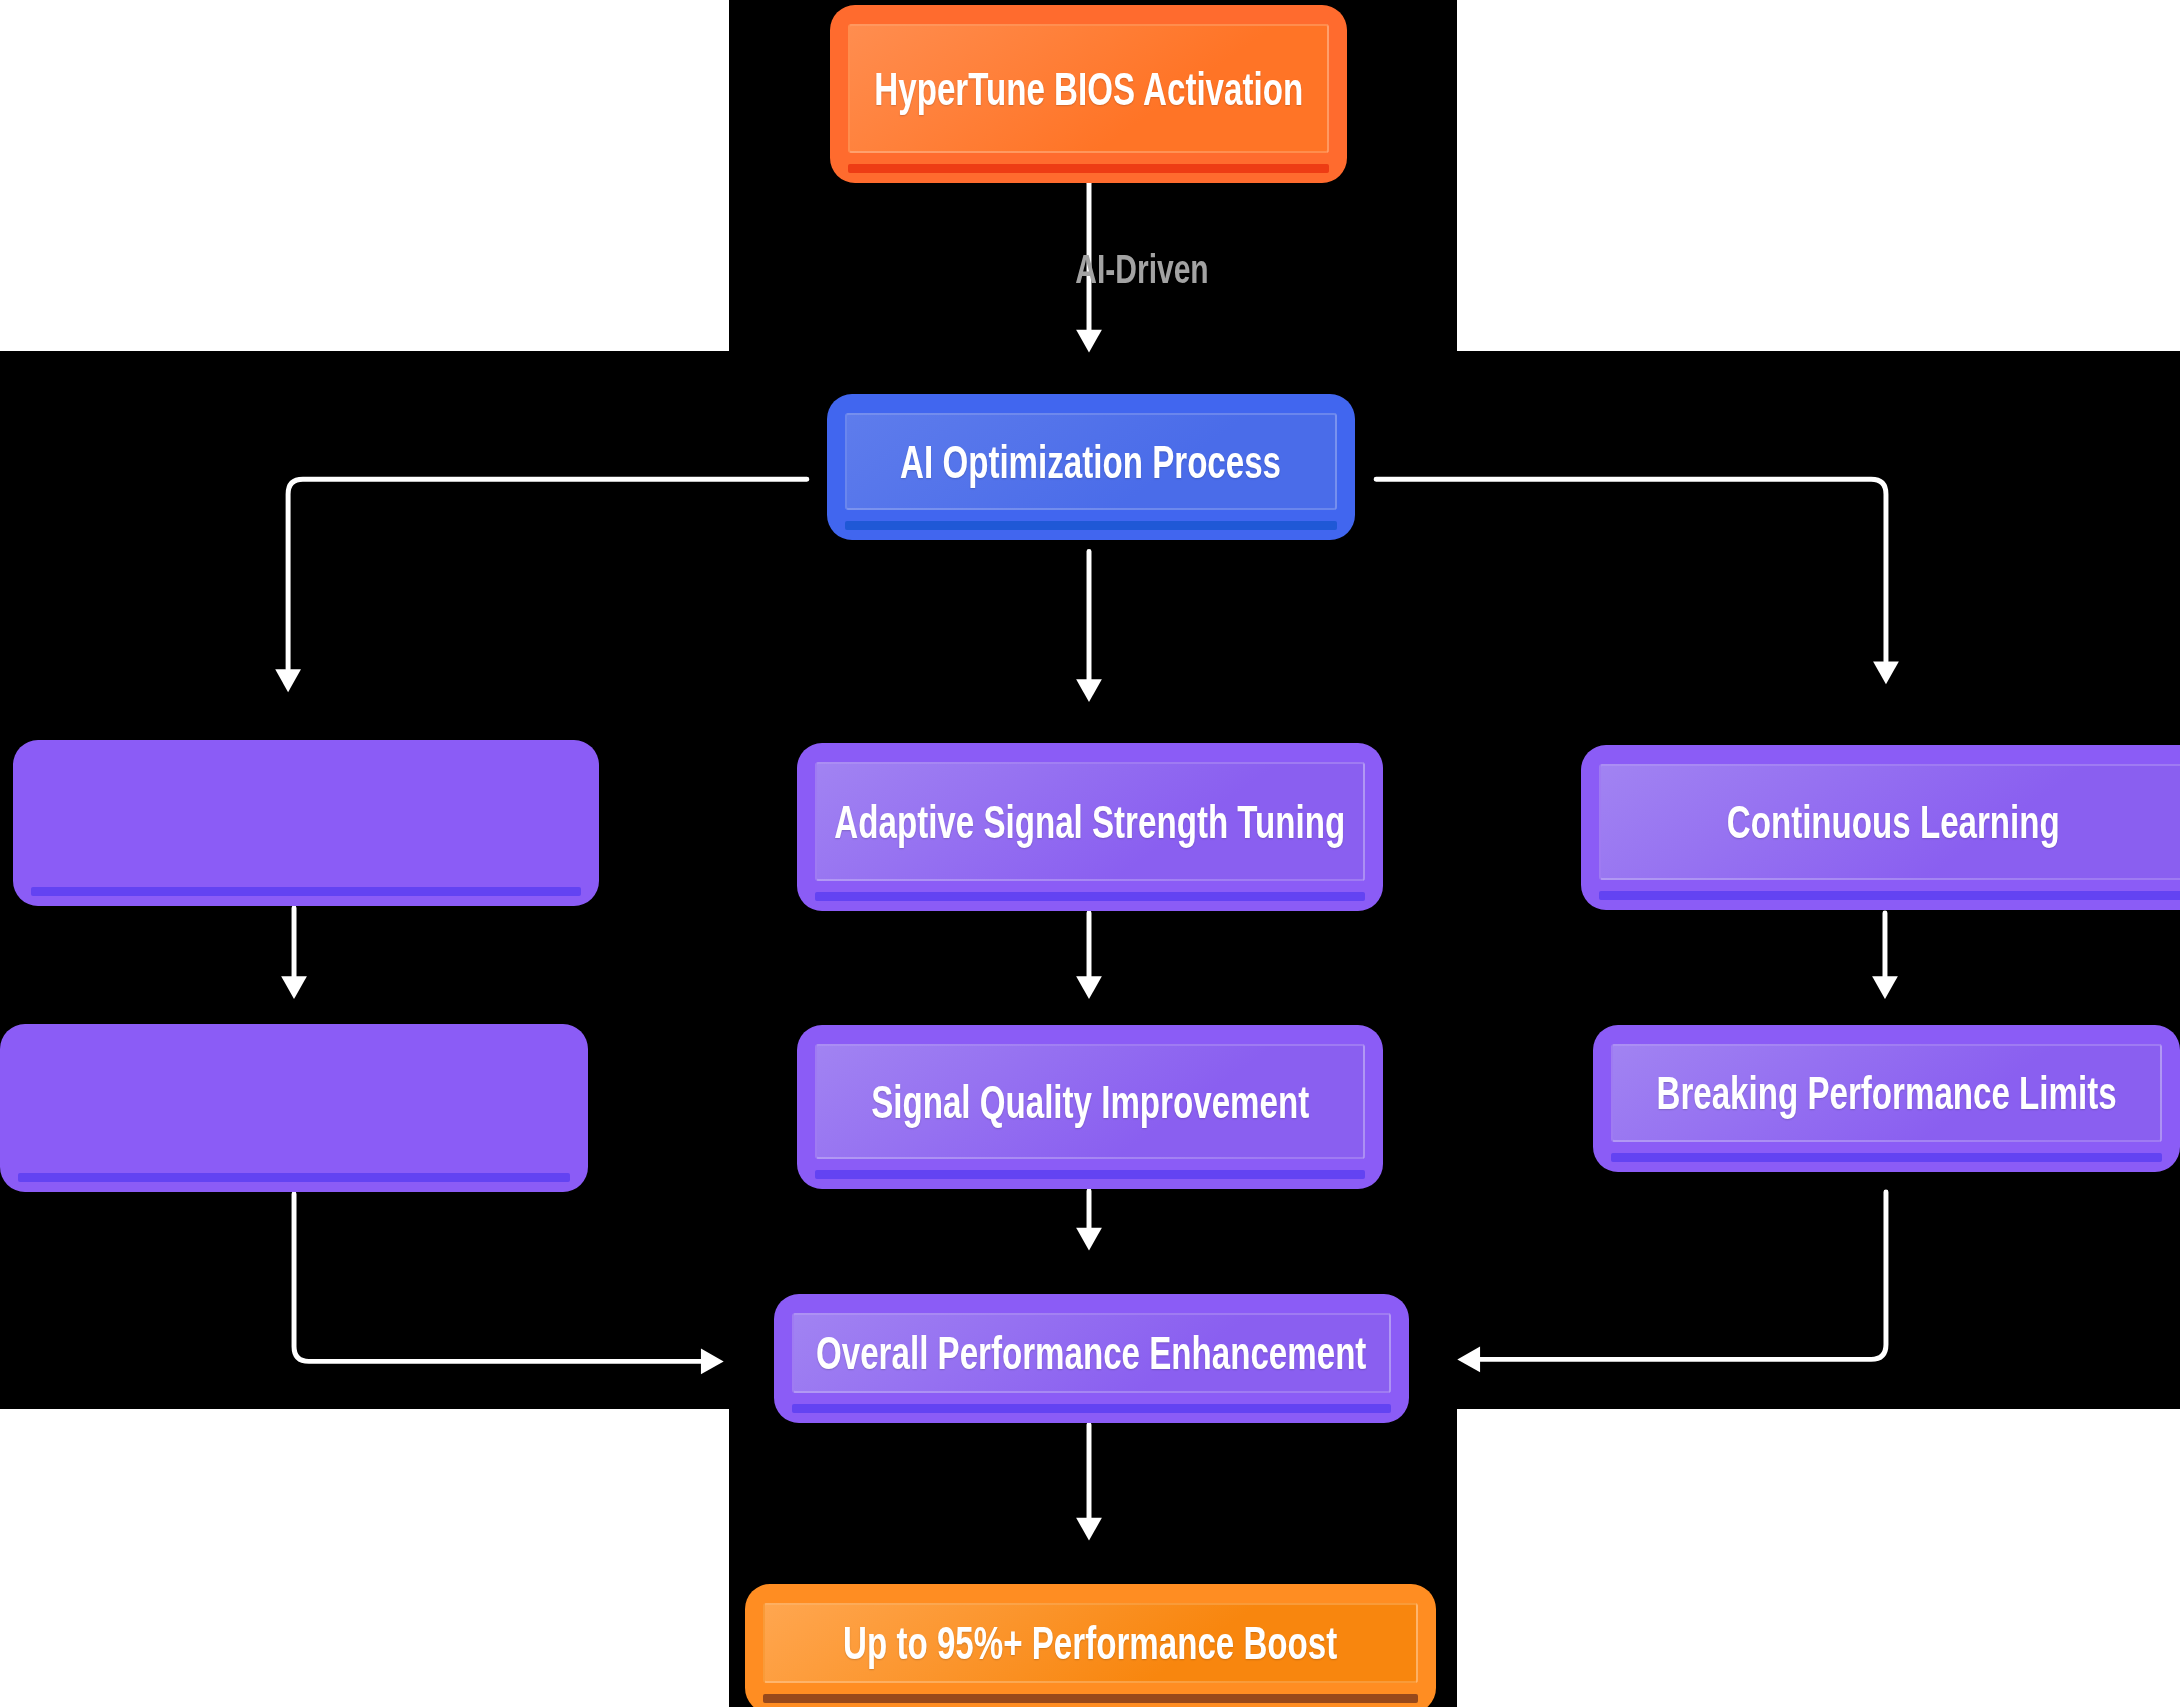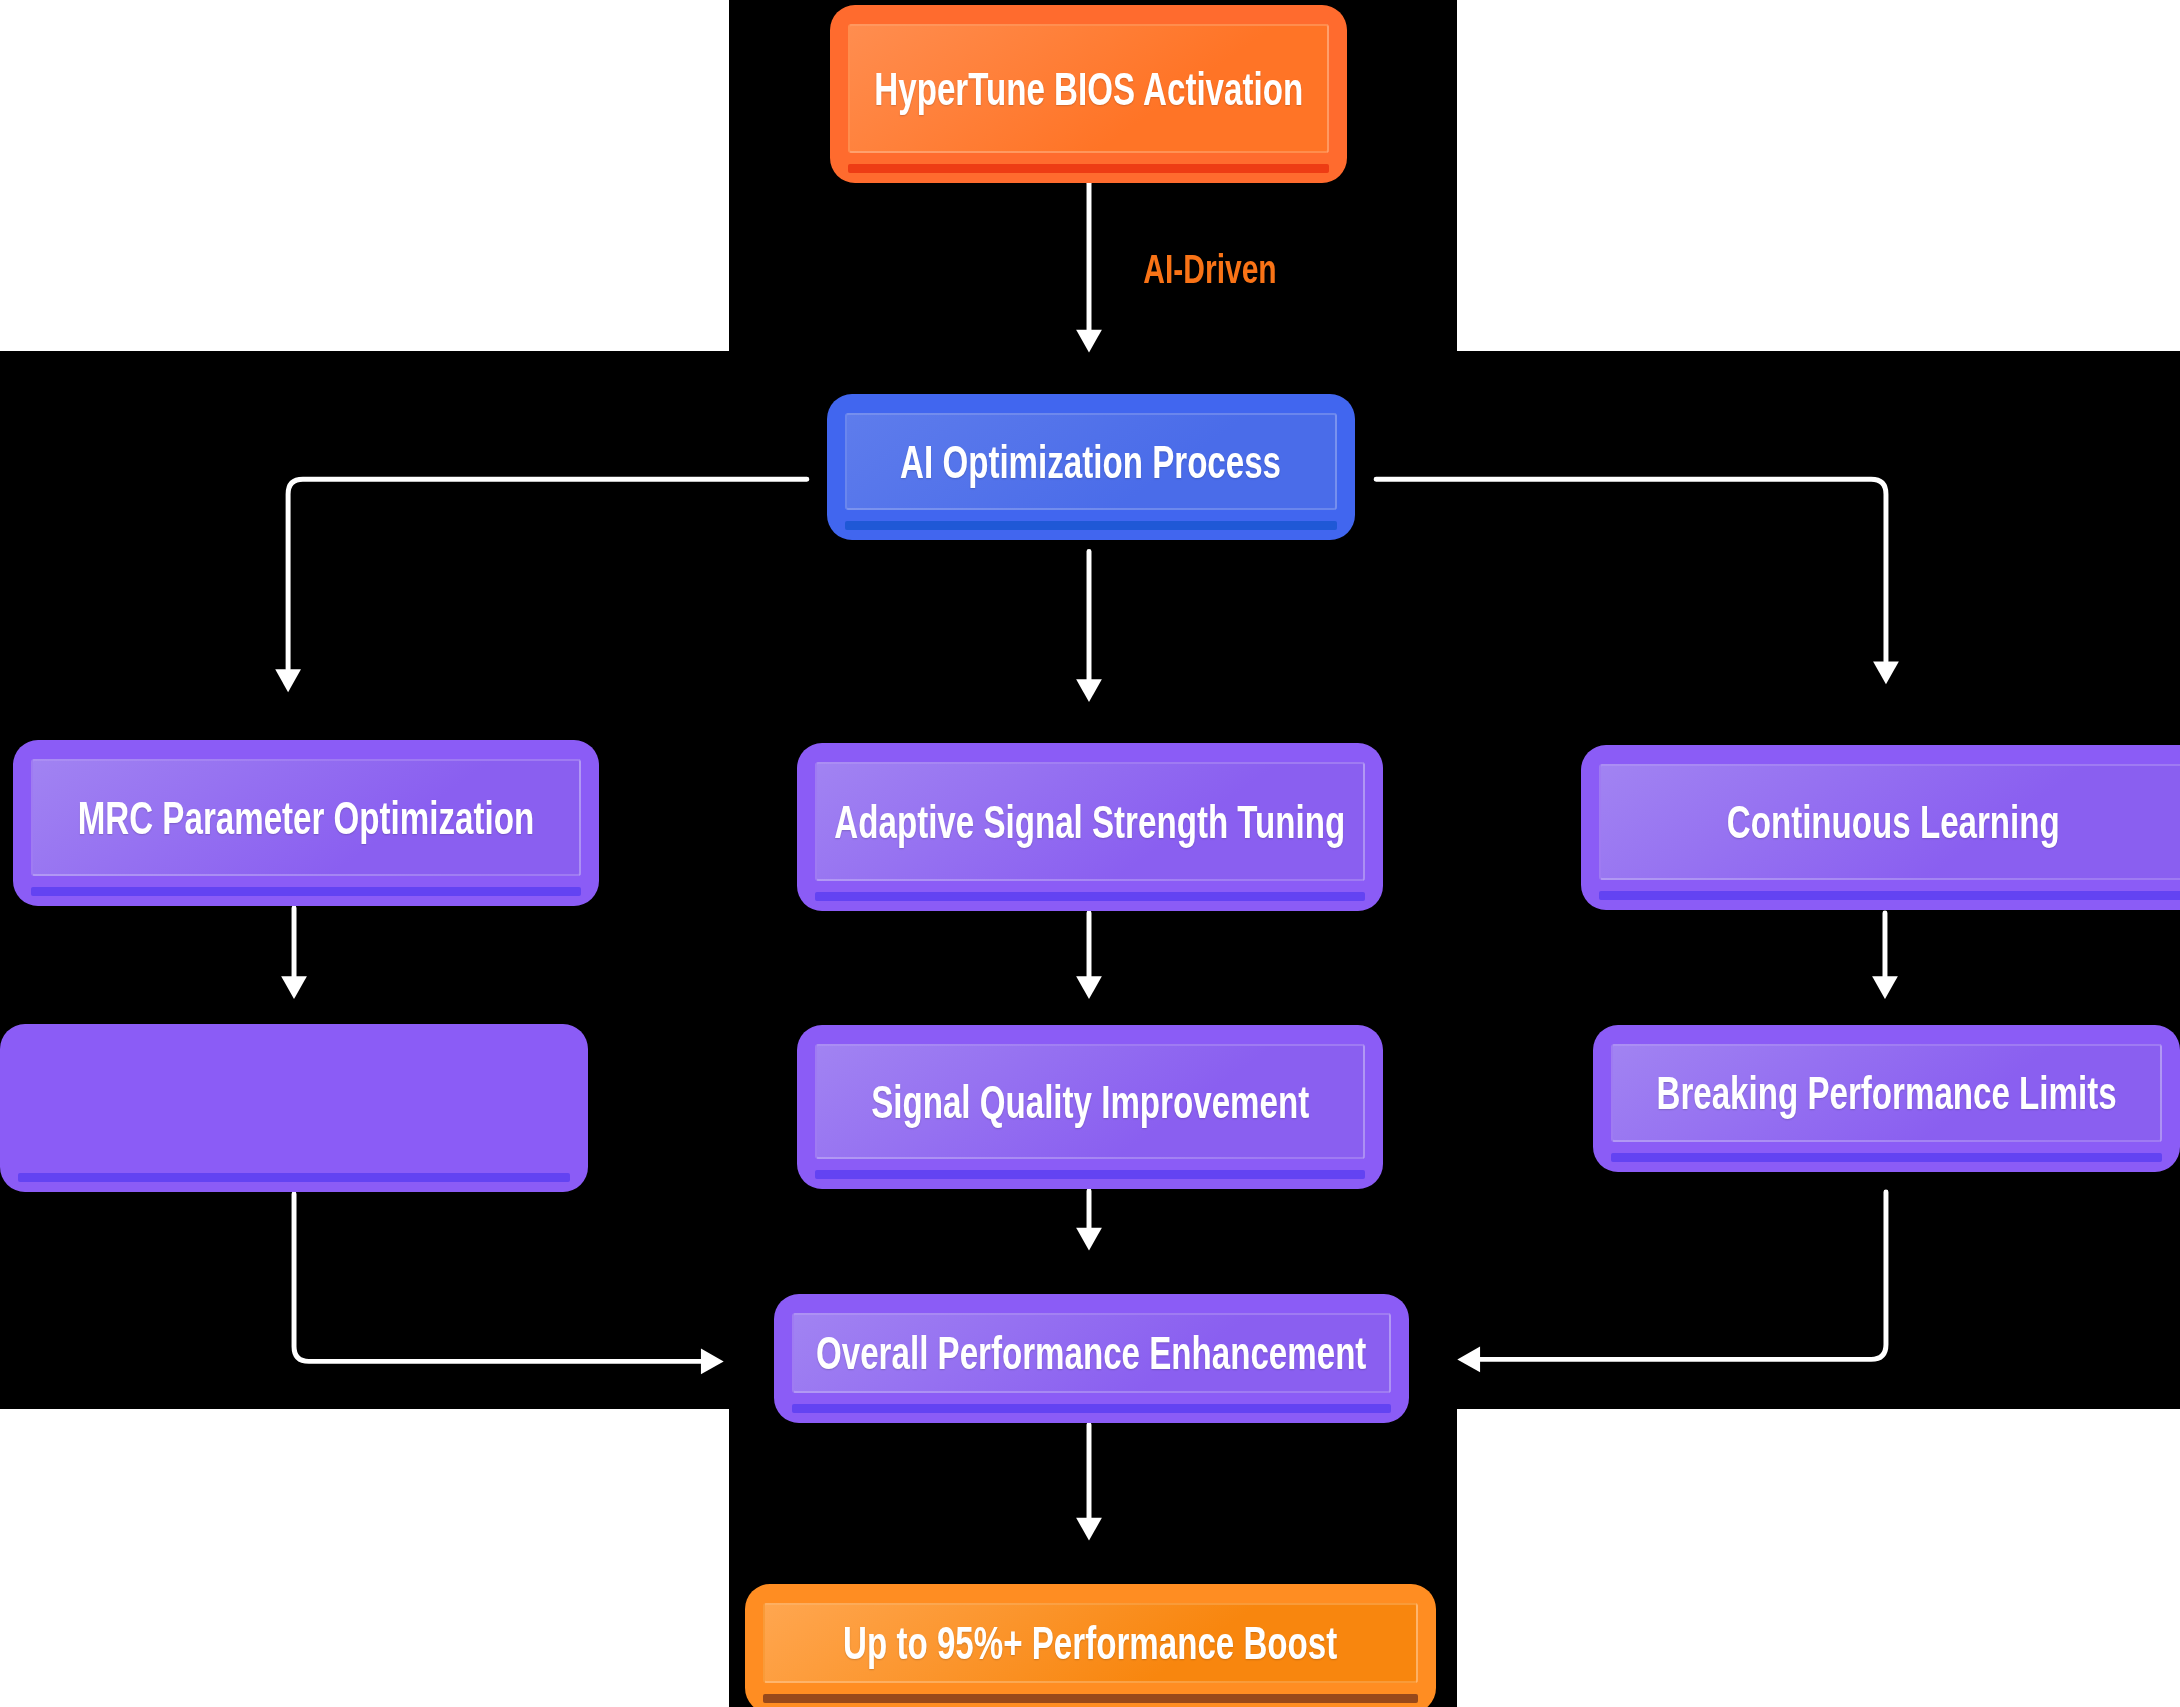"AI-Driven" .edge-label { color: #f97316 -> #a3a3a3; left: 1210px -> 1142px }
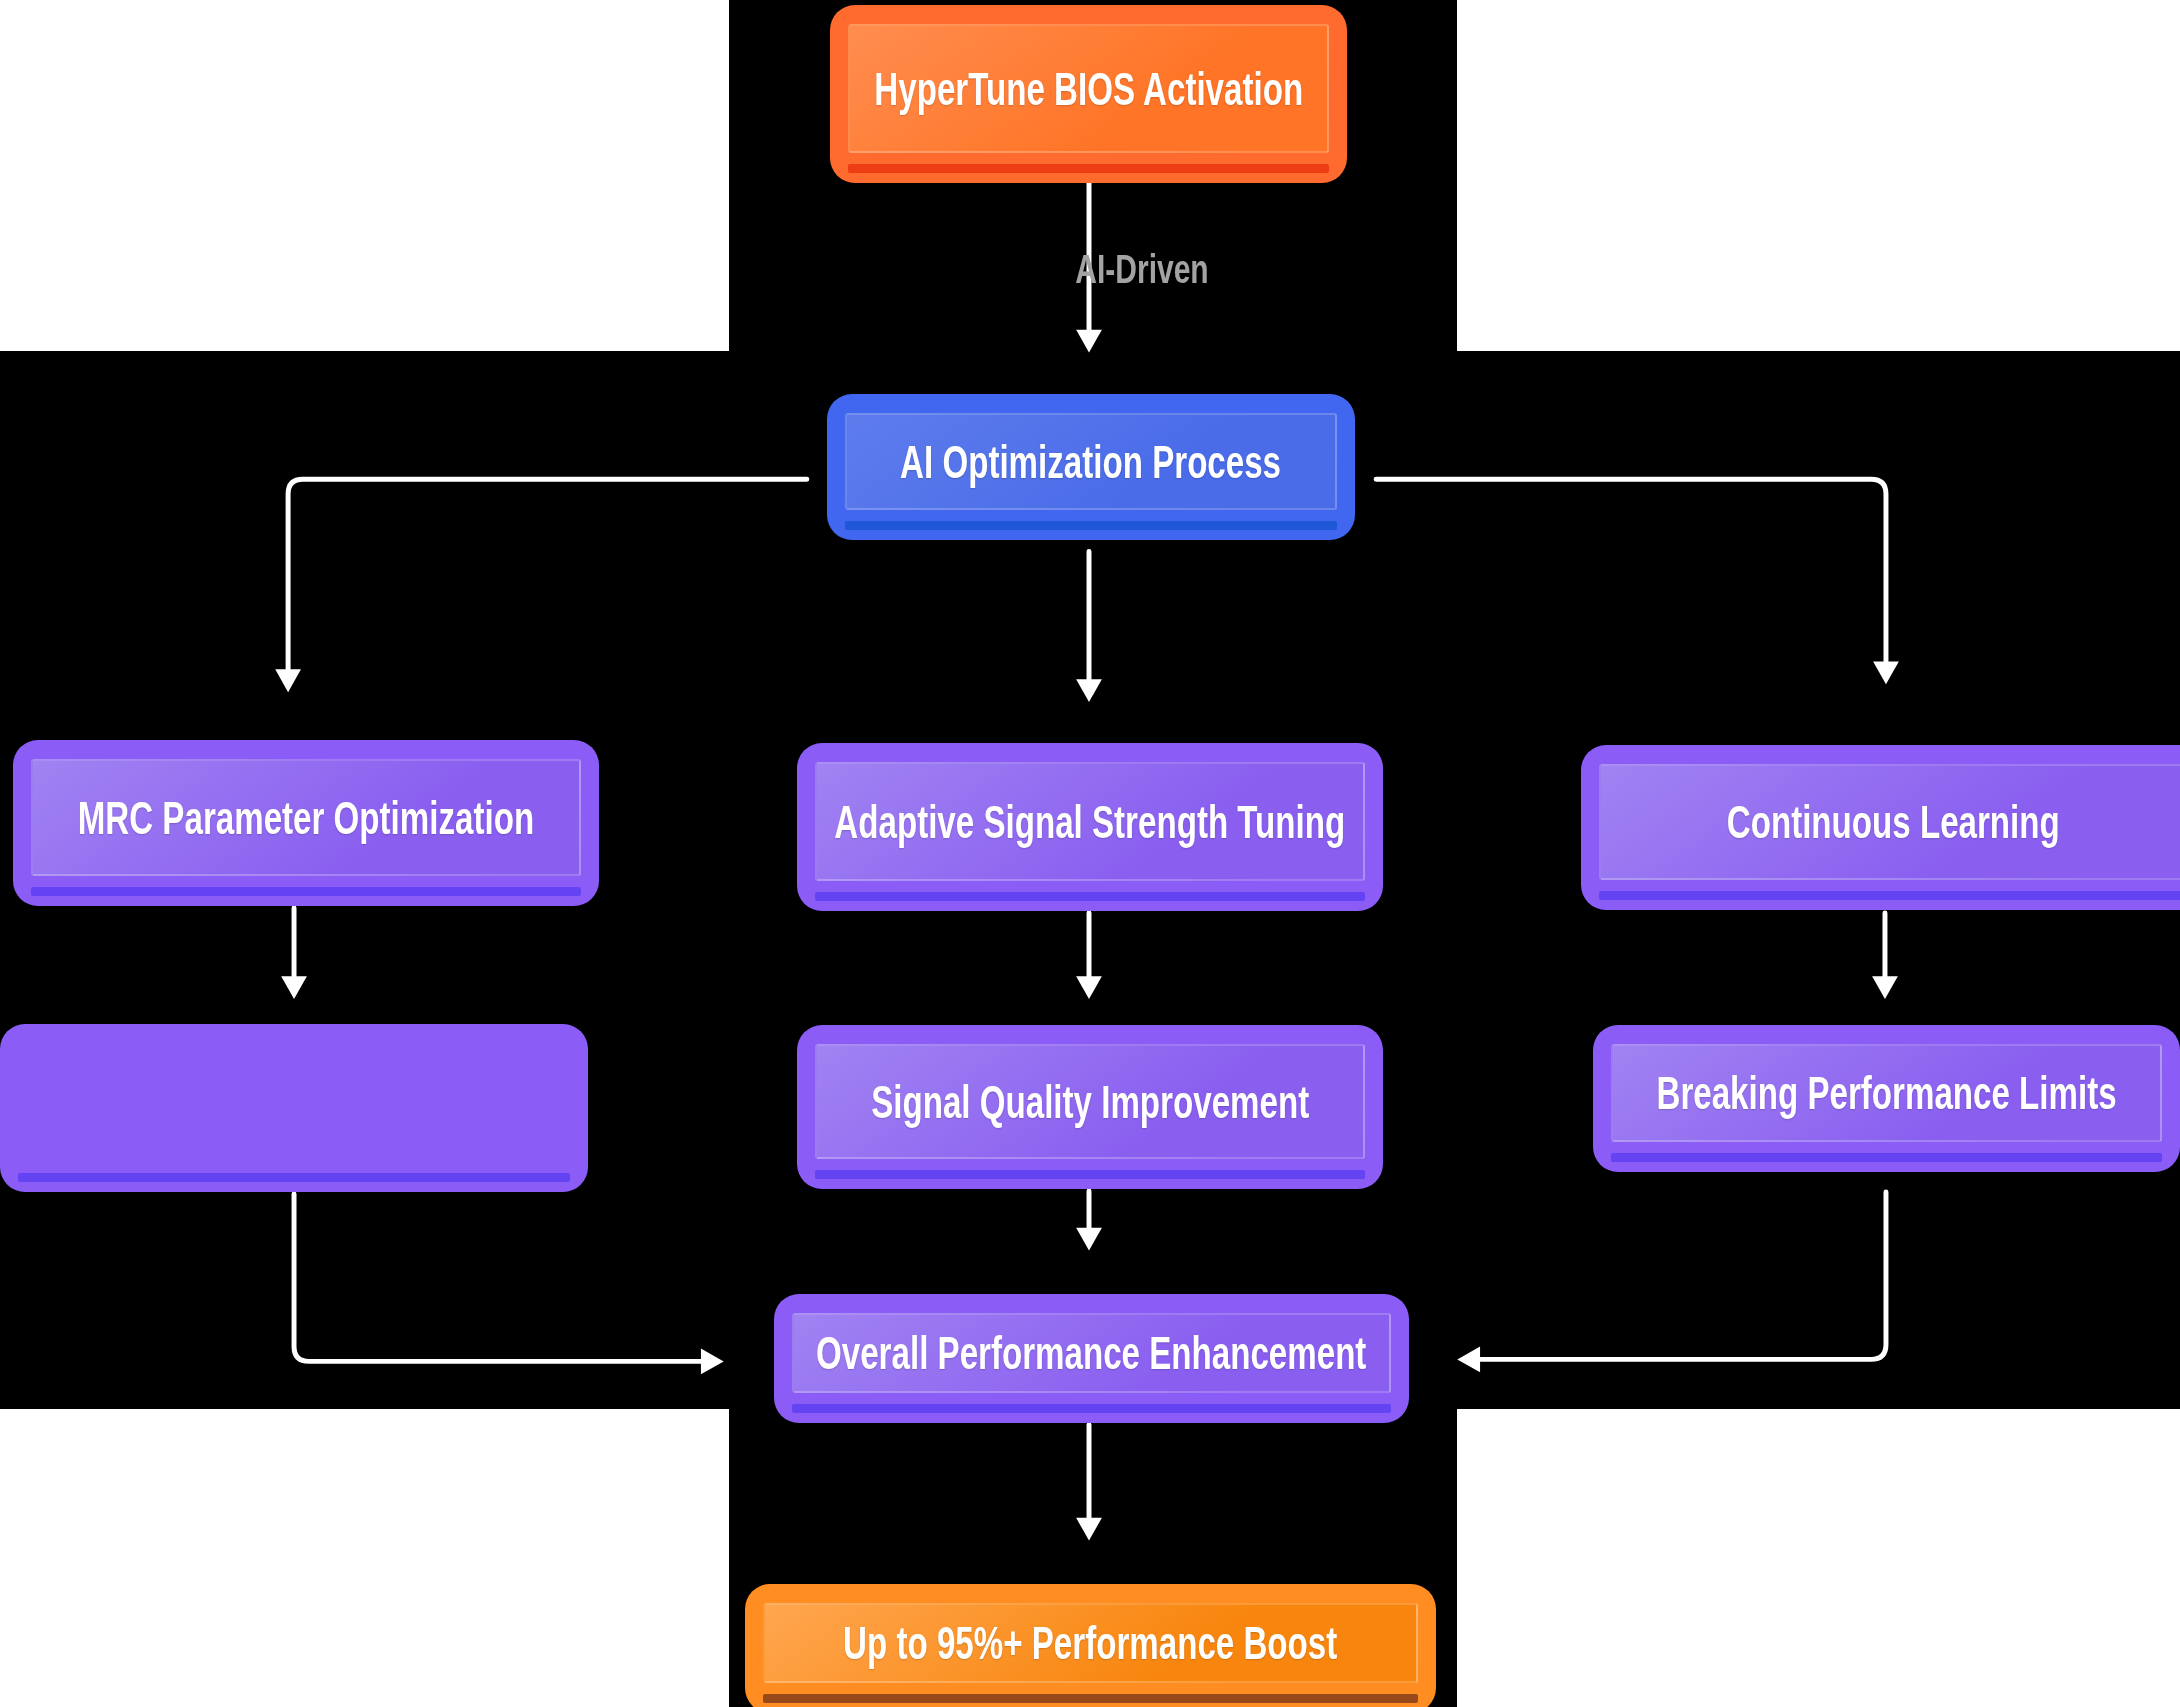"MRC Parameter Optimization" div.inner { html: <div> <span>MRC Parameter Optimization</span> </div> -> none }
